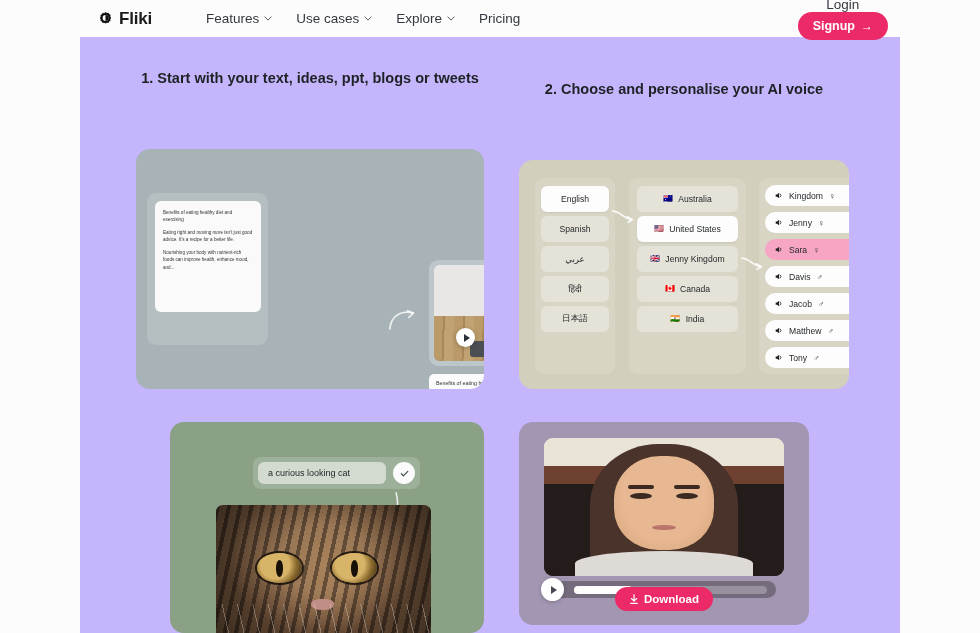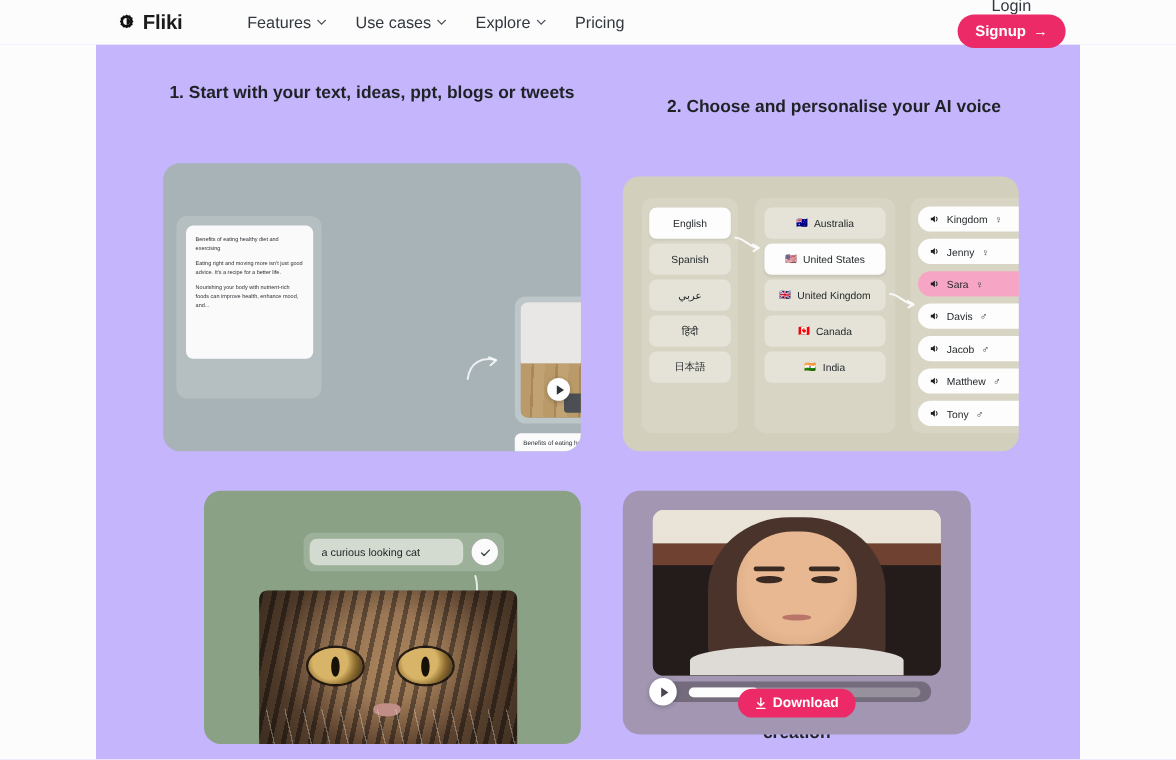"2. Choose and personalise your" div.step-title { left: 530px -> 519px }
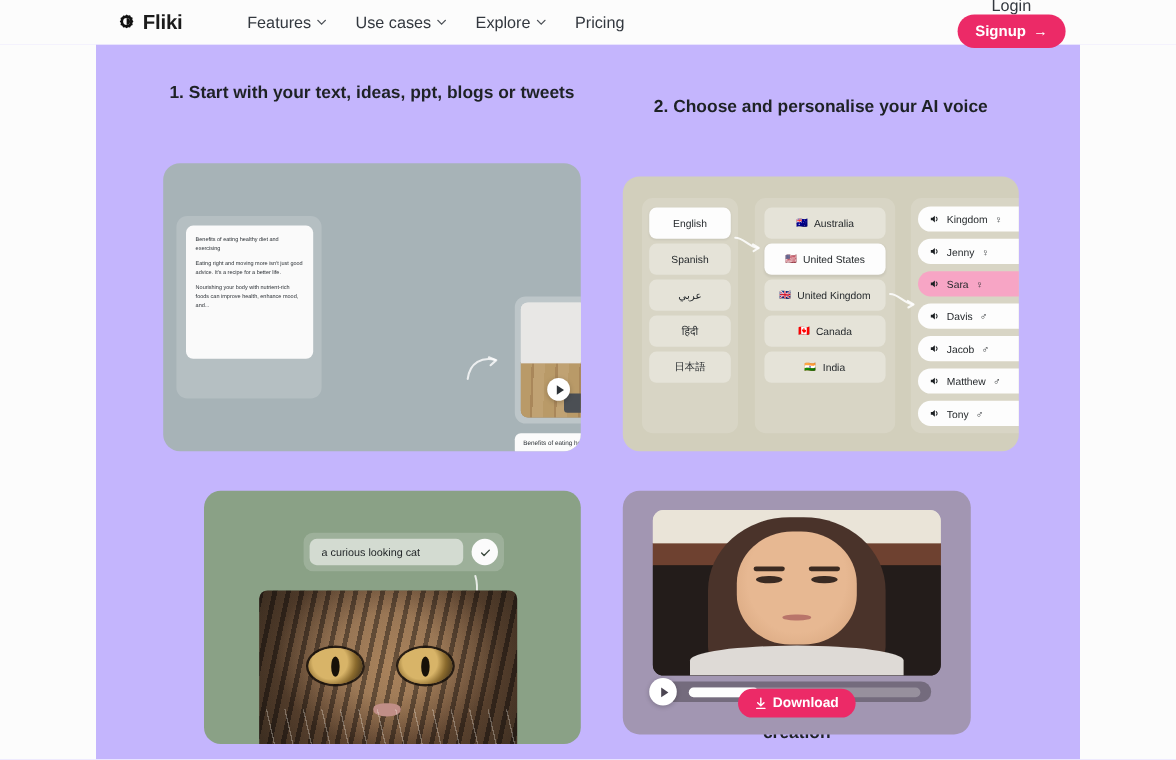"English" .card { margin-top: none -> 13px }
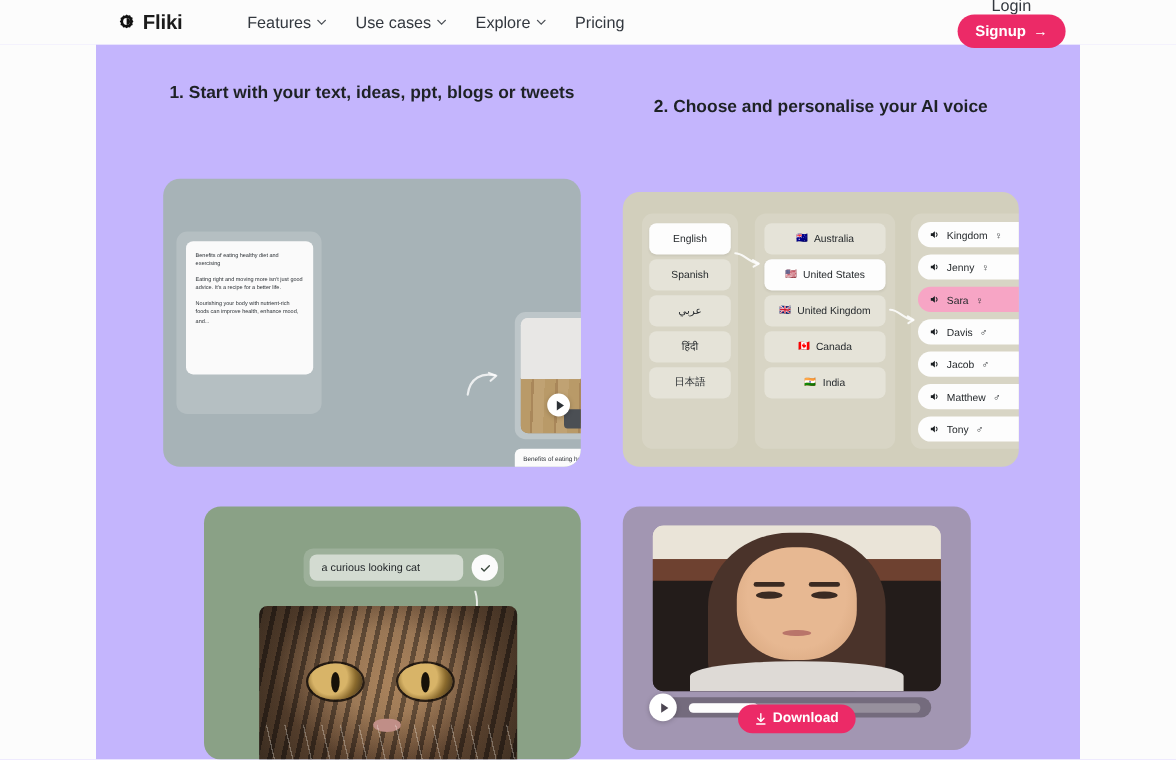"United Kingdom" span { text: United -> Jenny }
